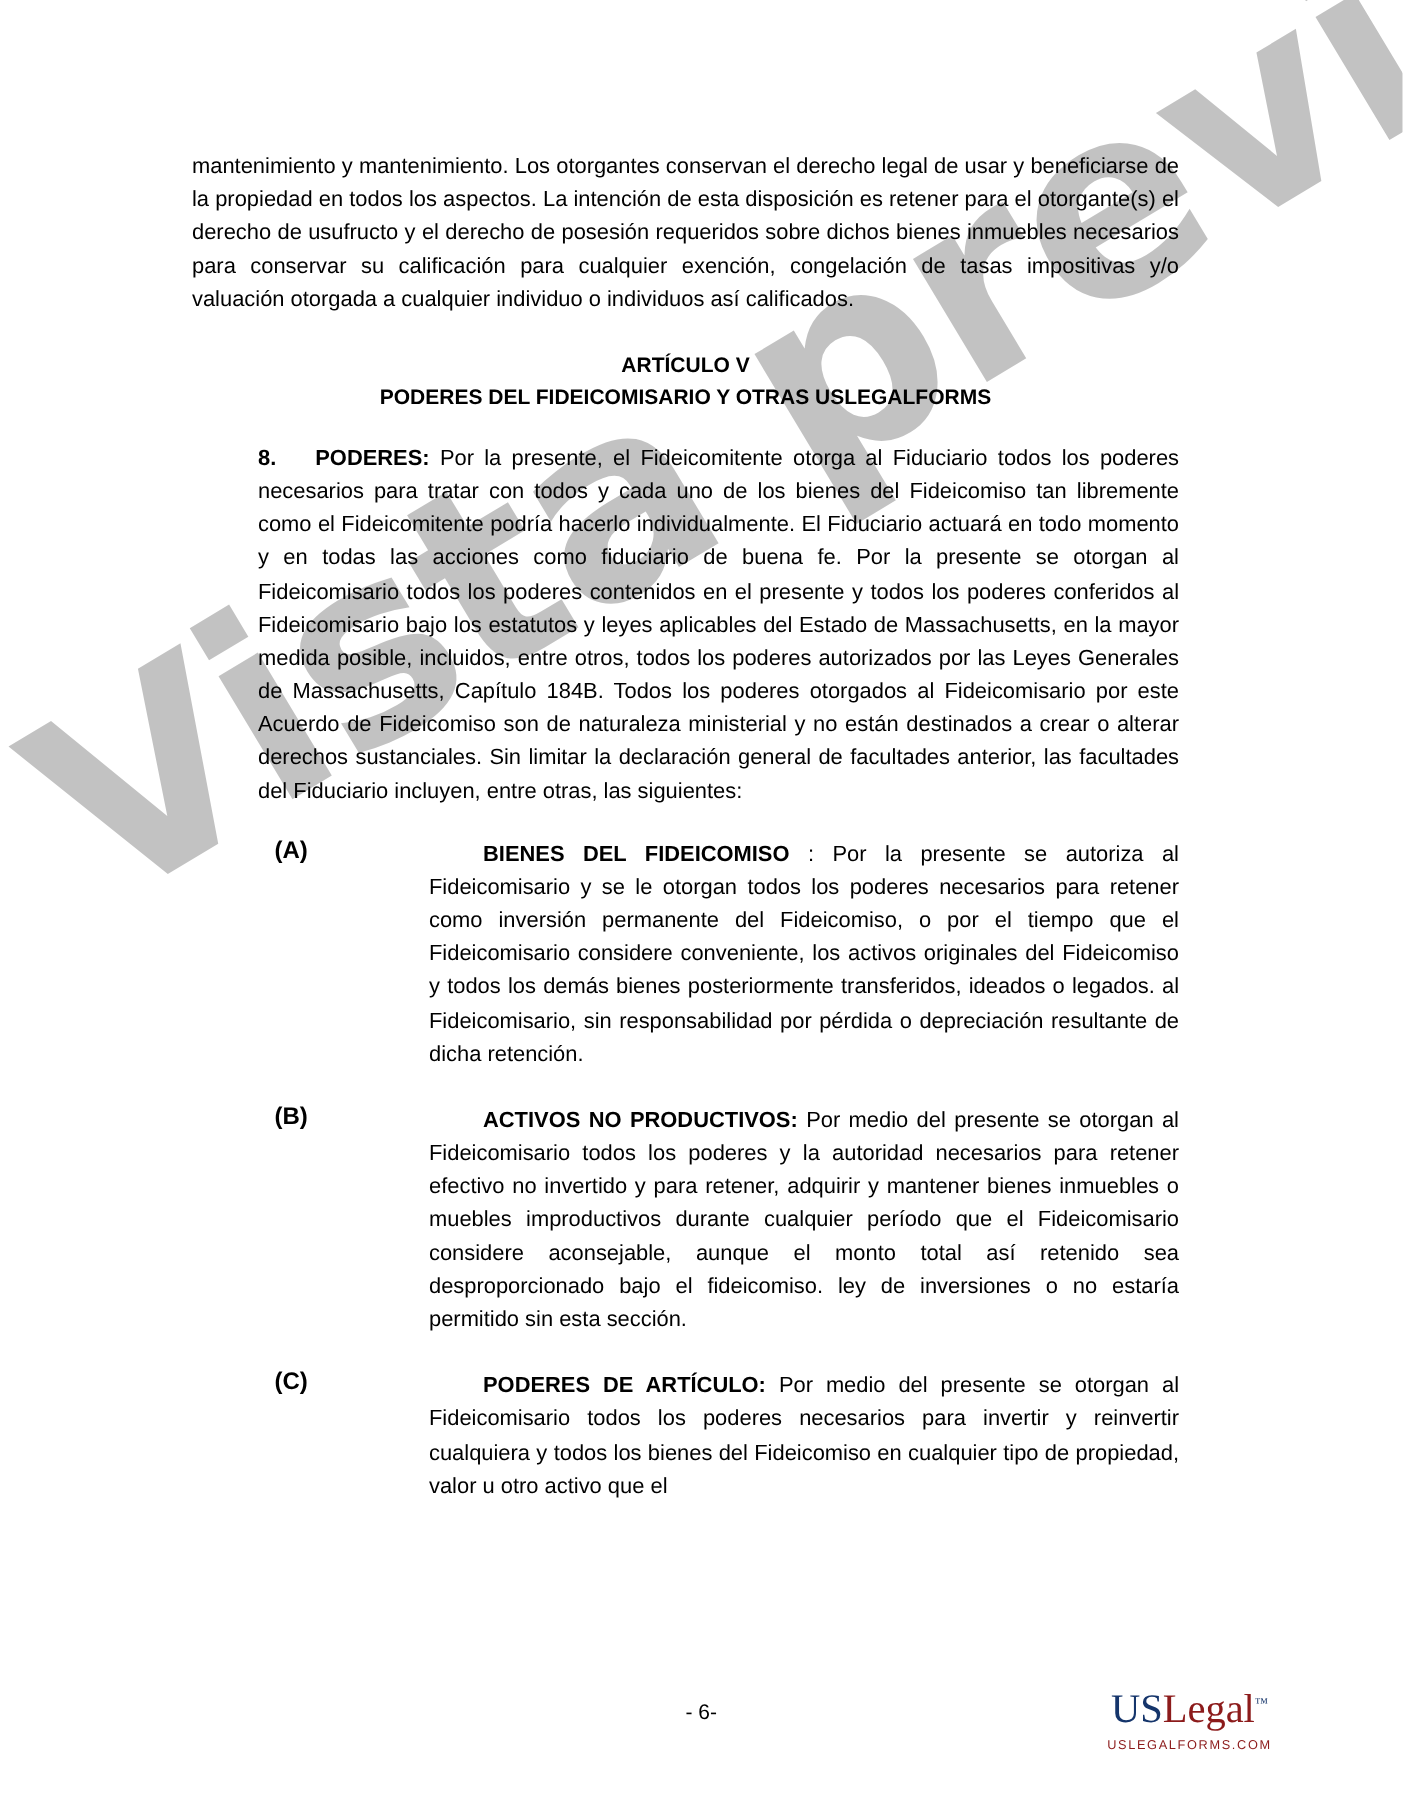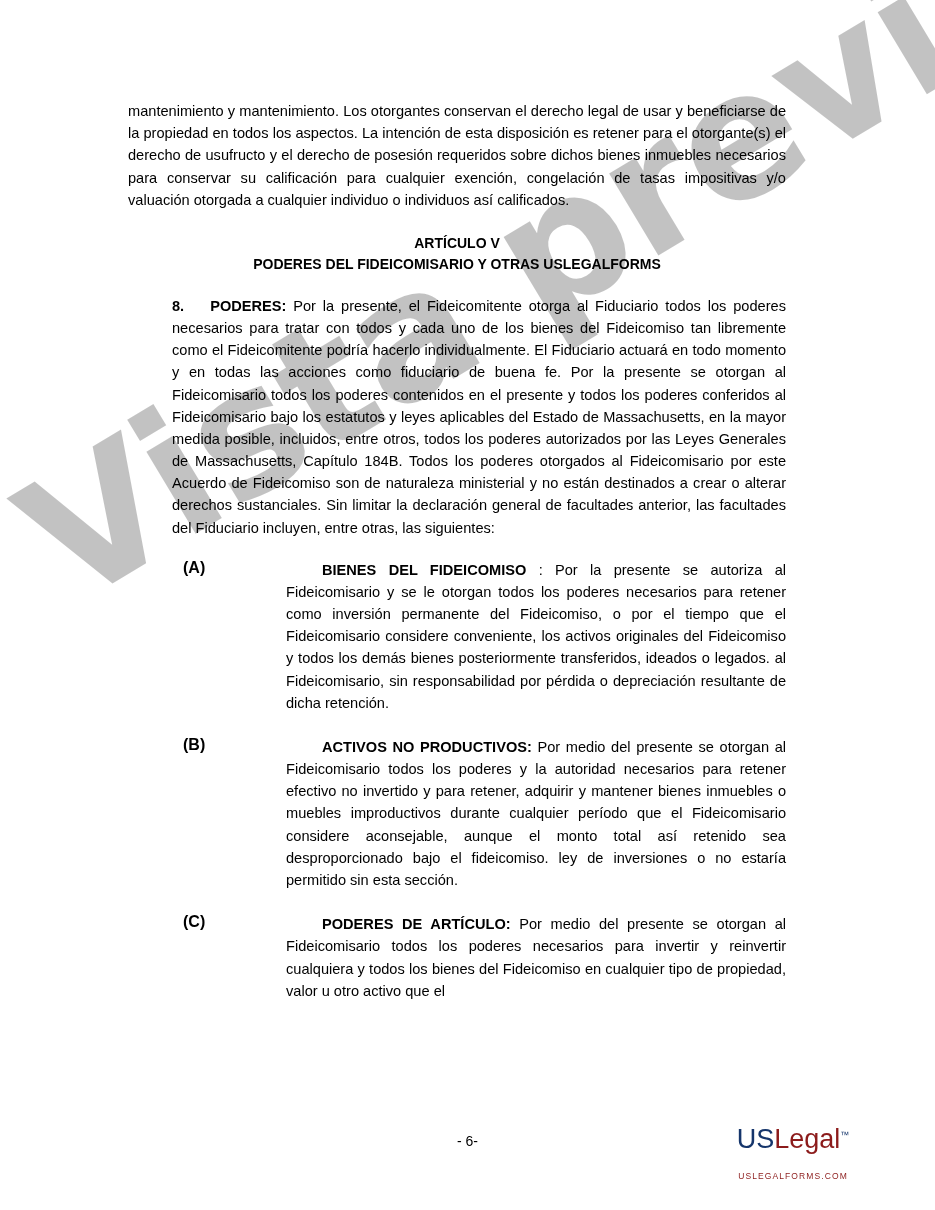"USLegal™" .logo-main { font-family: Liberation Sans, sans-serif -> Liberation Serif, serif }
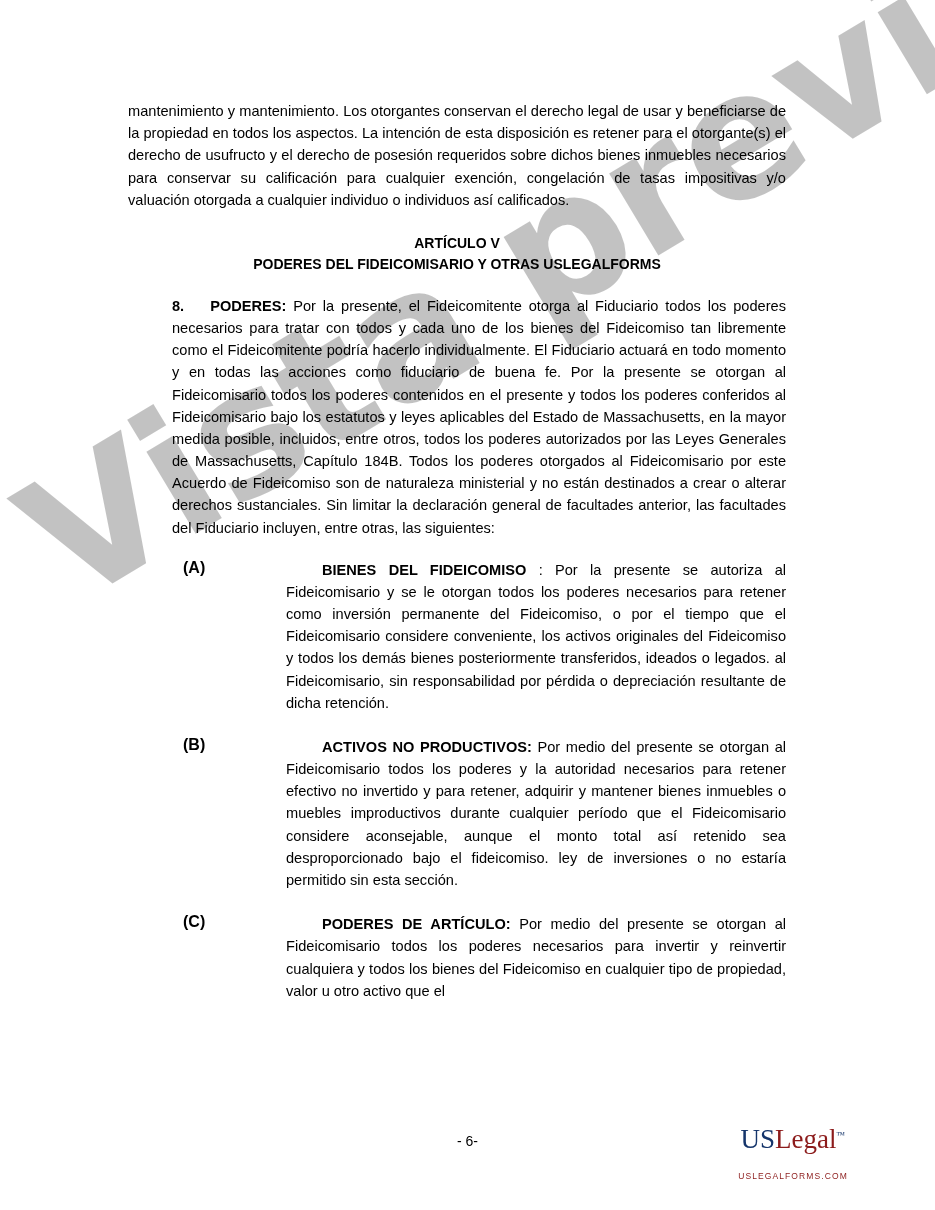"USLEGALFORMS.COM" .logo-sub { margin-top: 18px -> 5px }
